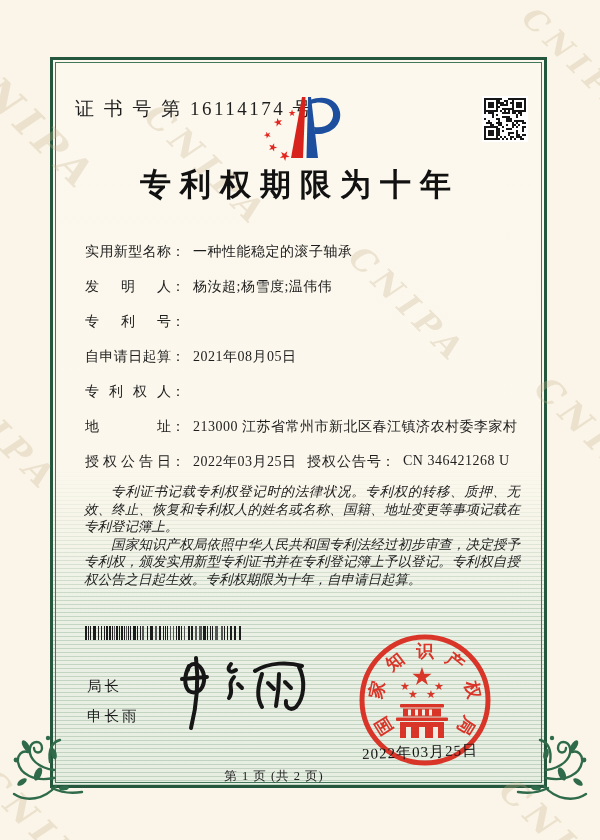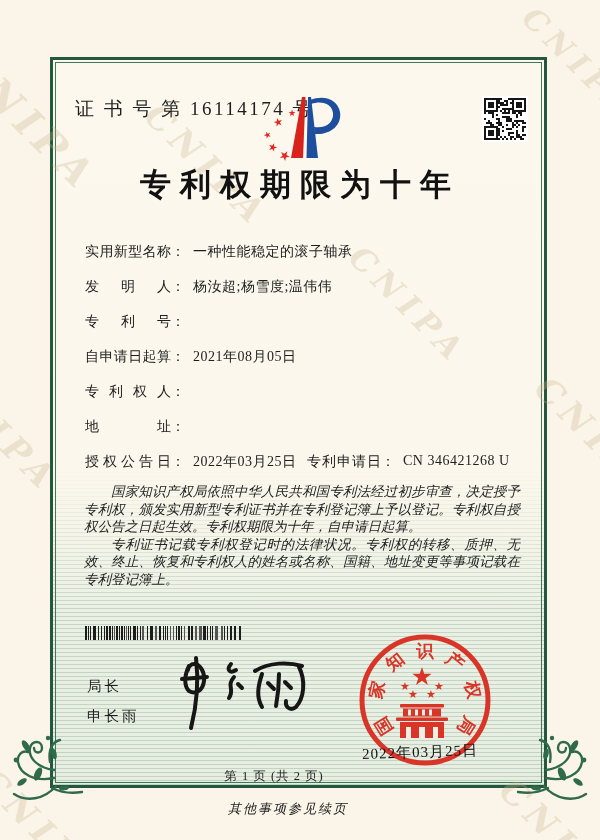"213000 江苏省常州市新北区春江镇济农村委李家村" span.val { html: none -> <span>213000 江苏省常州市新北区春江镇济农村委李家村</span> }
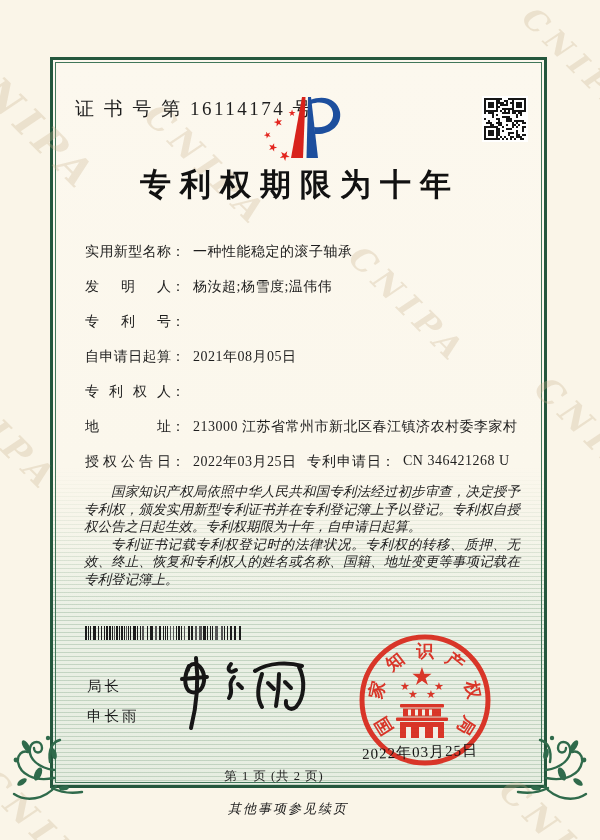"专利申请日" span.lbl { text: 专利申请日 -> 授权公告号 }
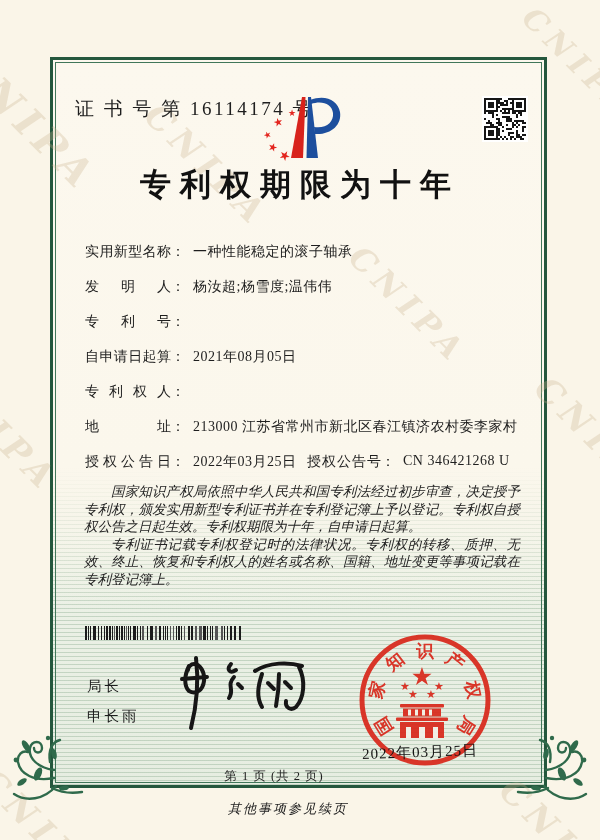"国家知识产权局依照中华人民共和国专利法经过初步审查，决定授予专利权，颁发实用新型" p { order: before "专利证书记载专利权登记时的法律状况。专利权的转移、质押、无效、终止、恢复和专利权" -> after "专利证书记载专利权登记时的法律状况。专利权的转移、质押、无效、终止、恢复和专利权" }
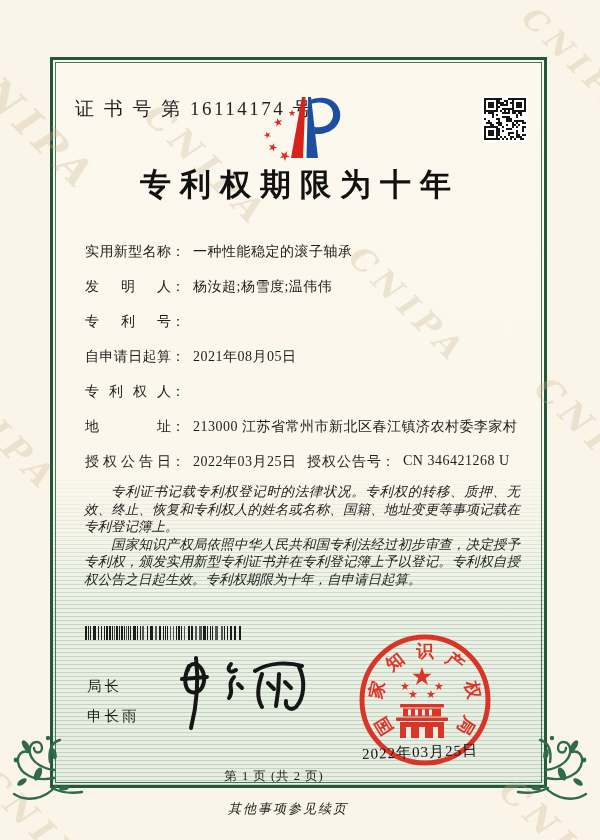"其他事项参见续页" div.footer-note { html: <div>其他事项参见续页</div> -> none }
